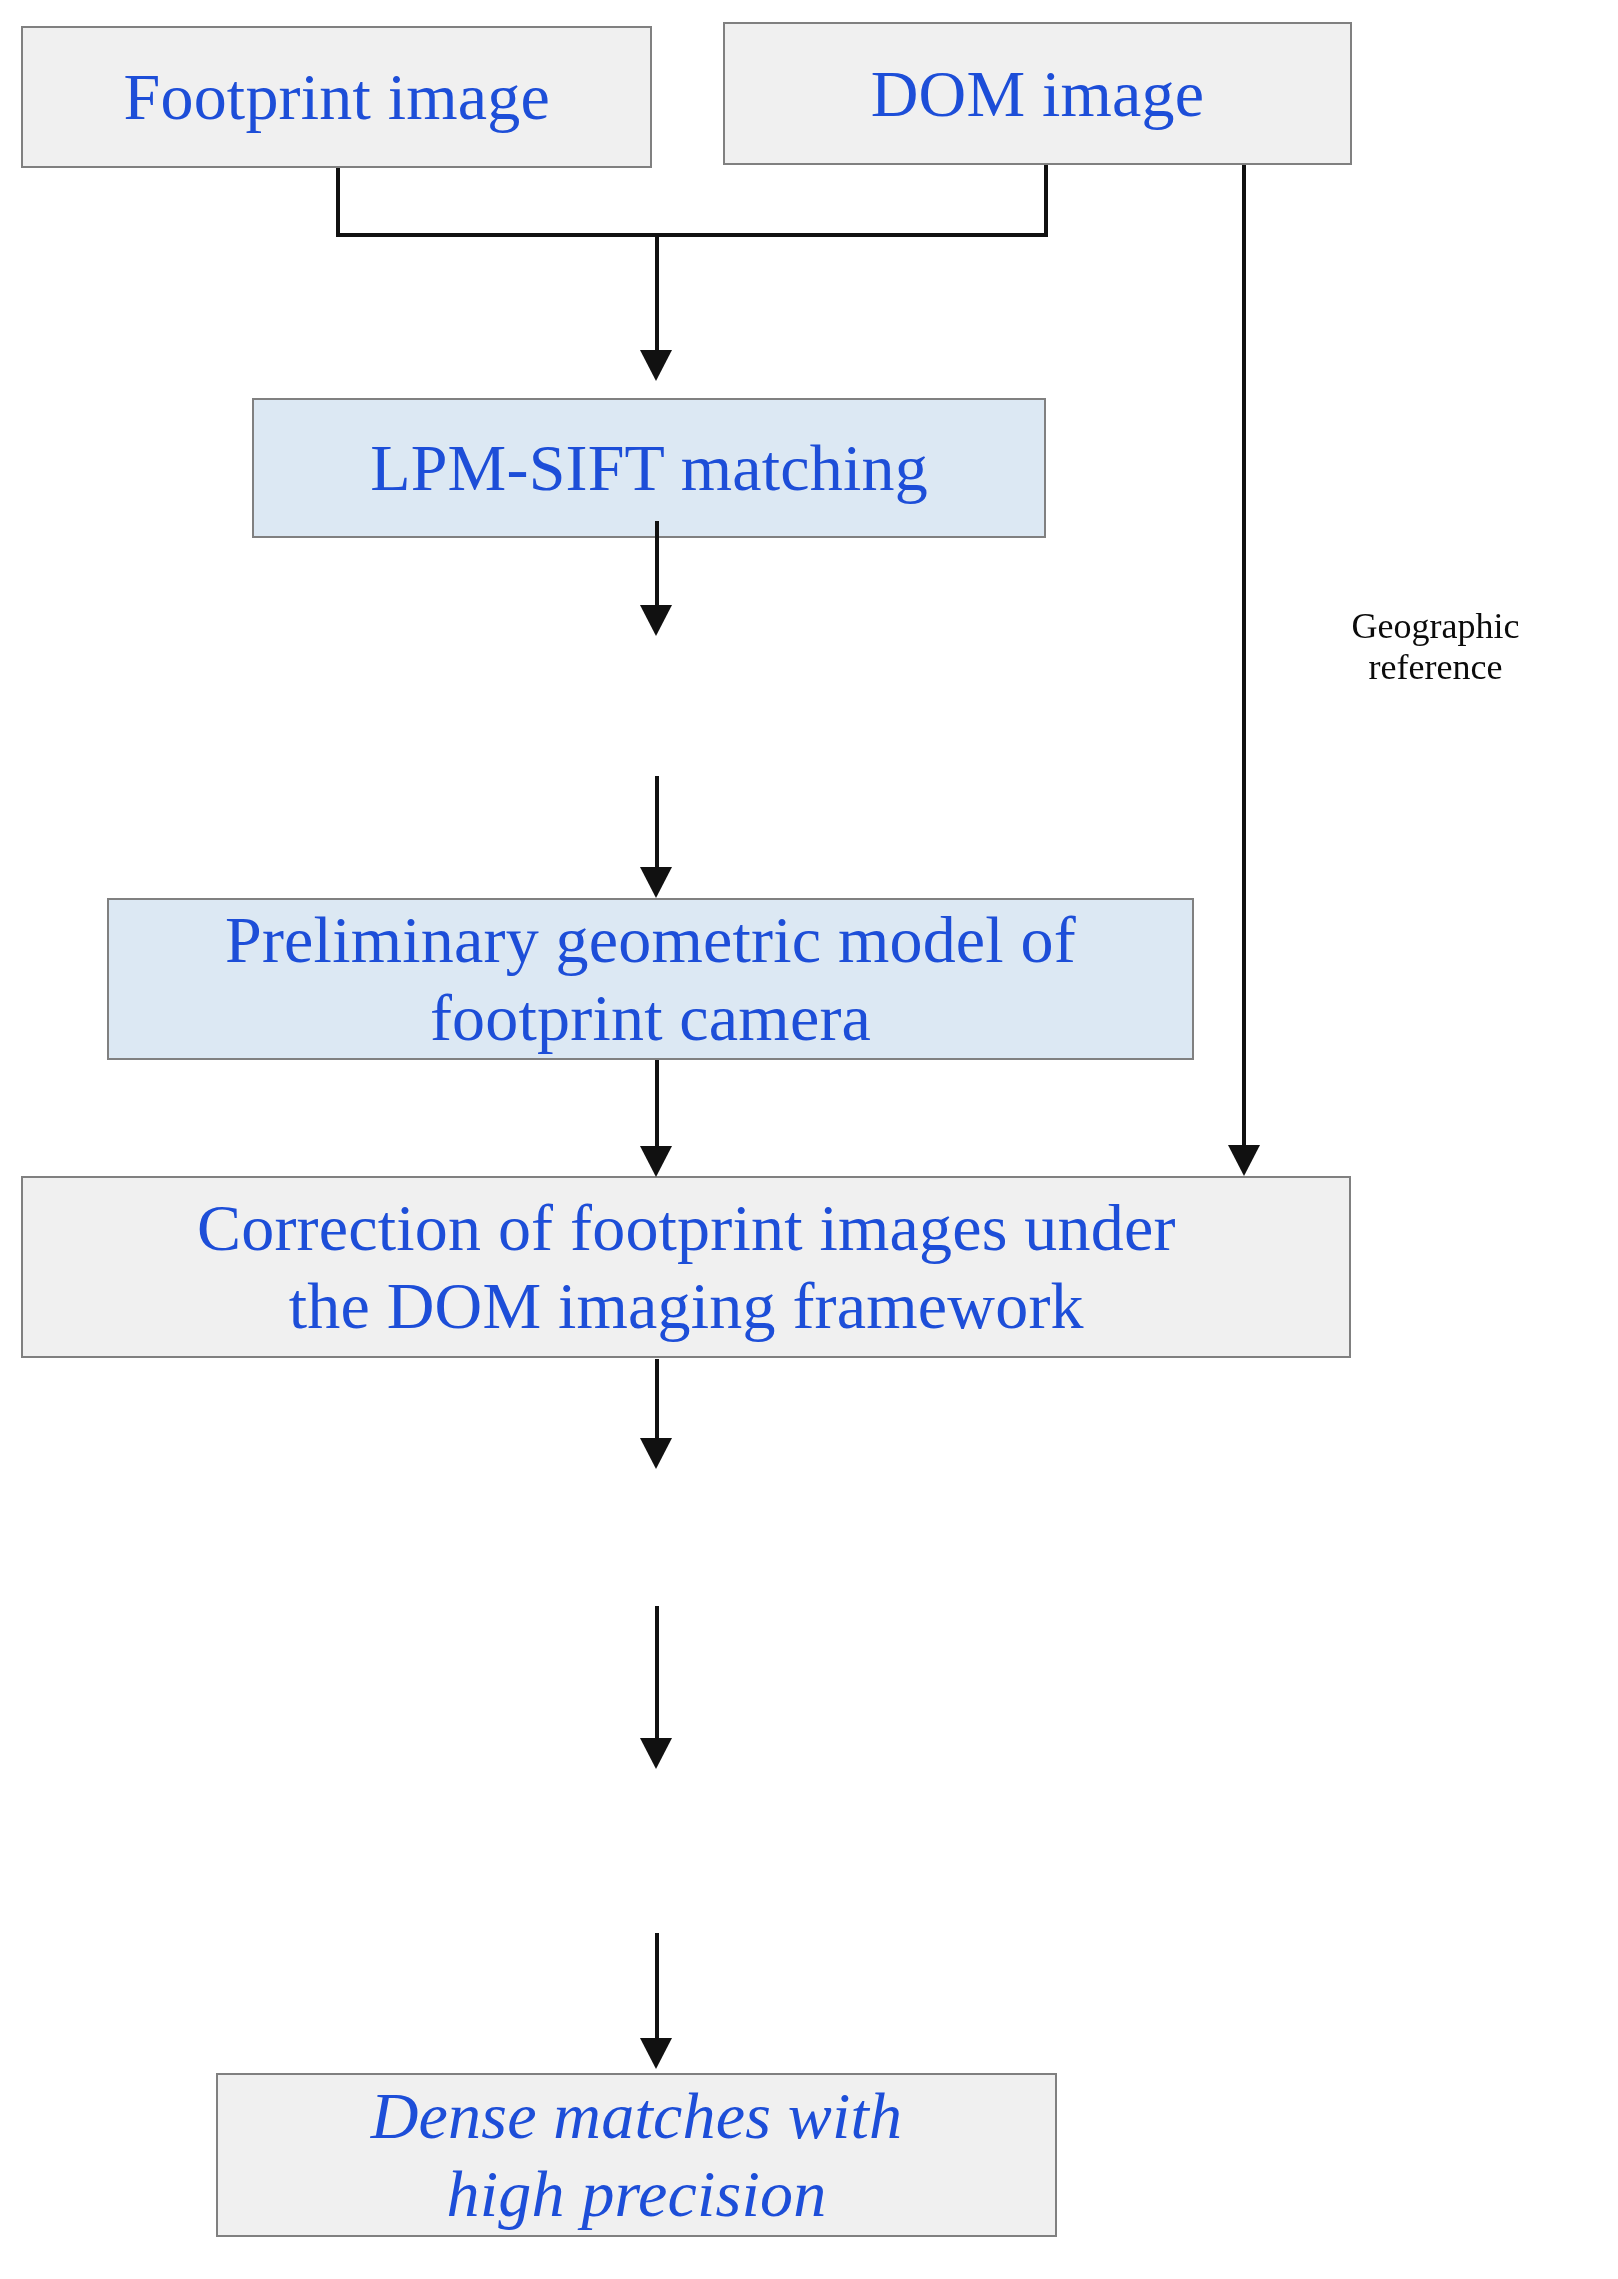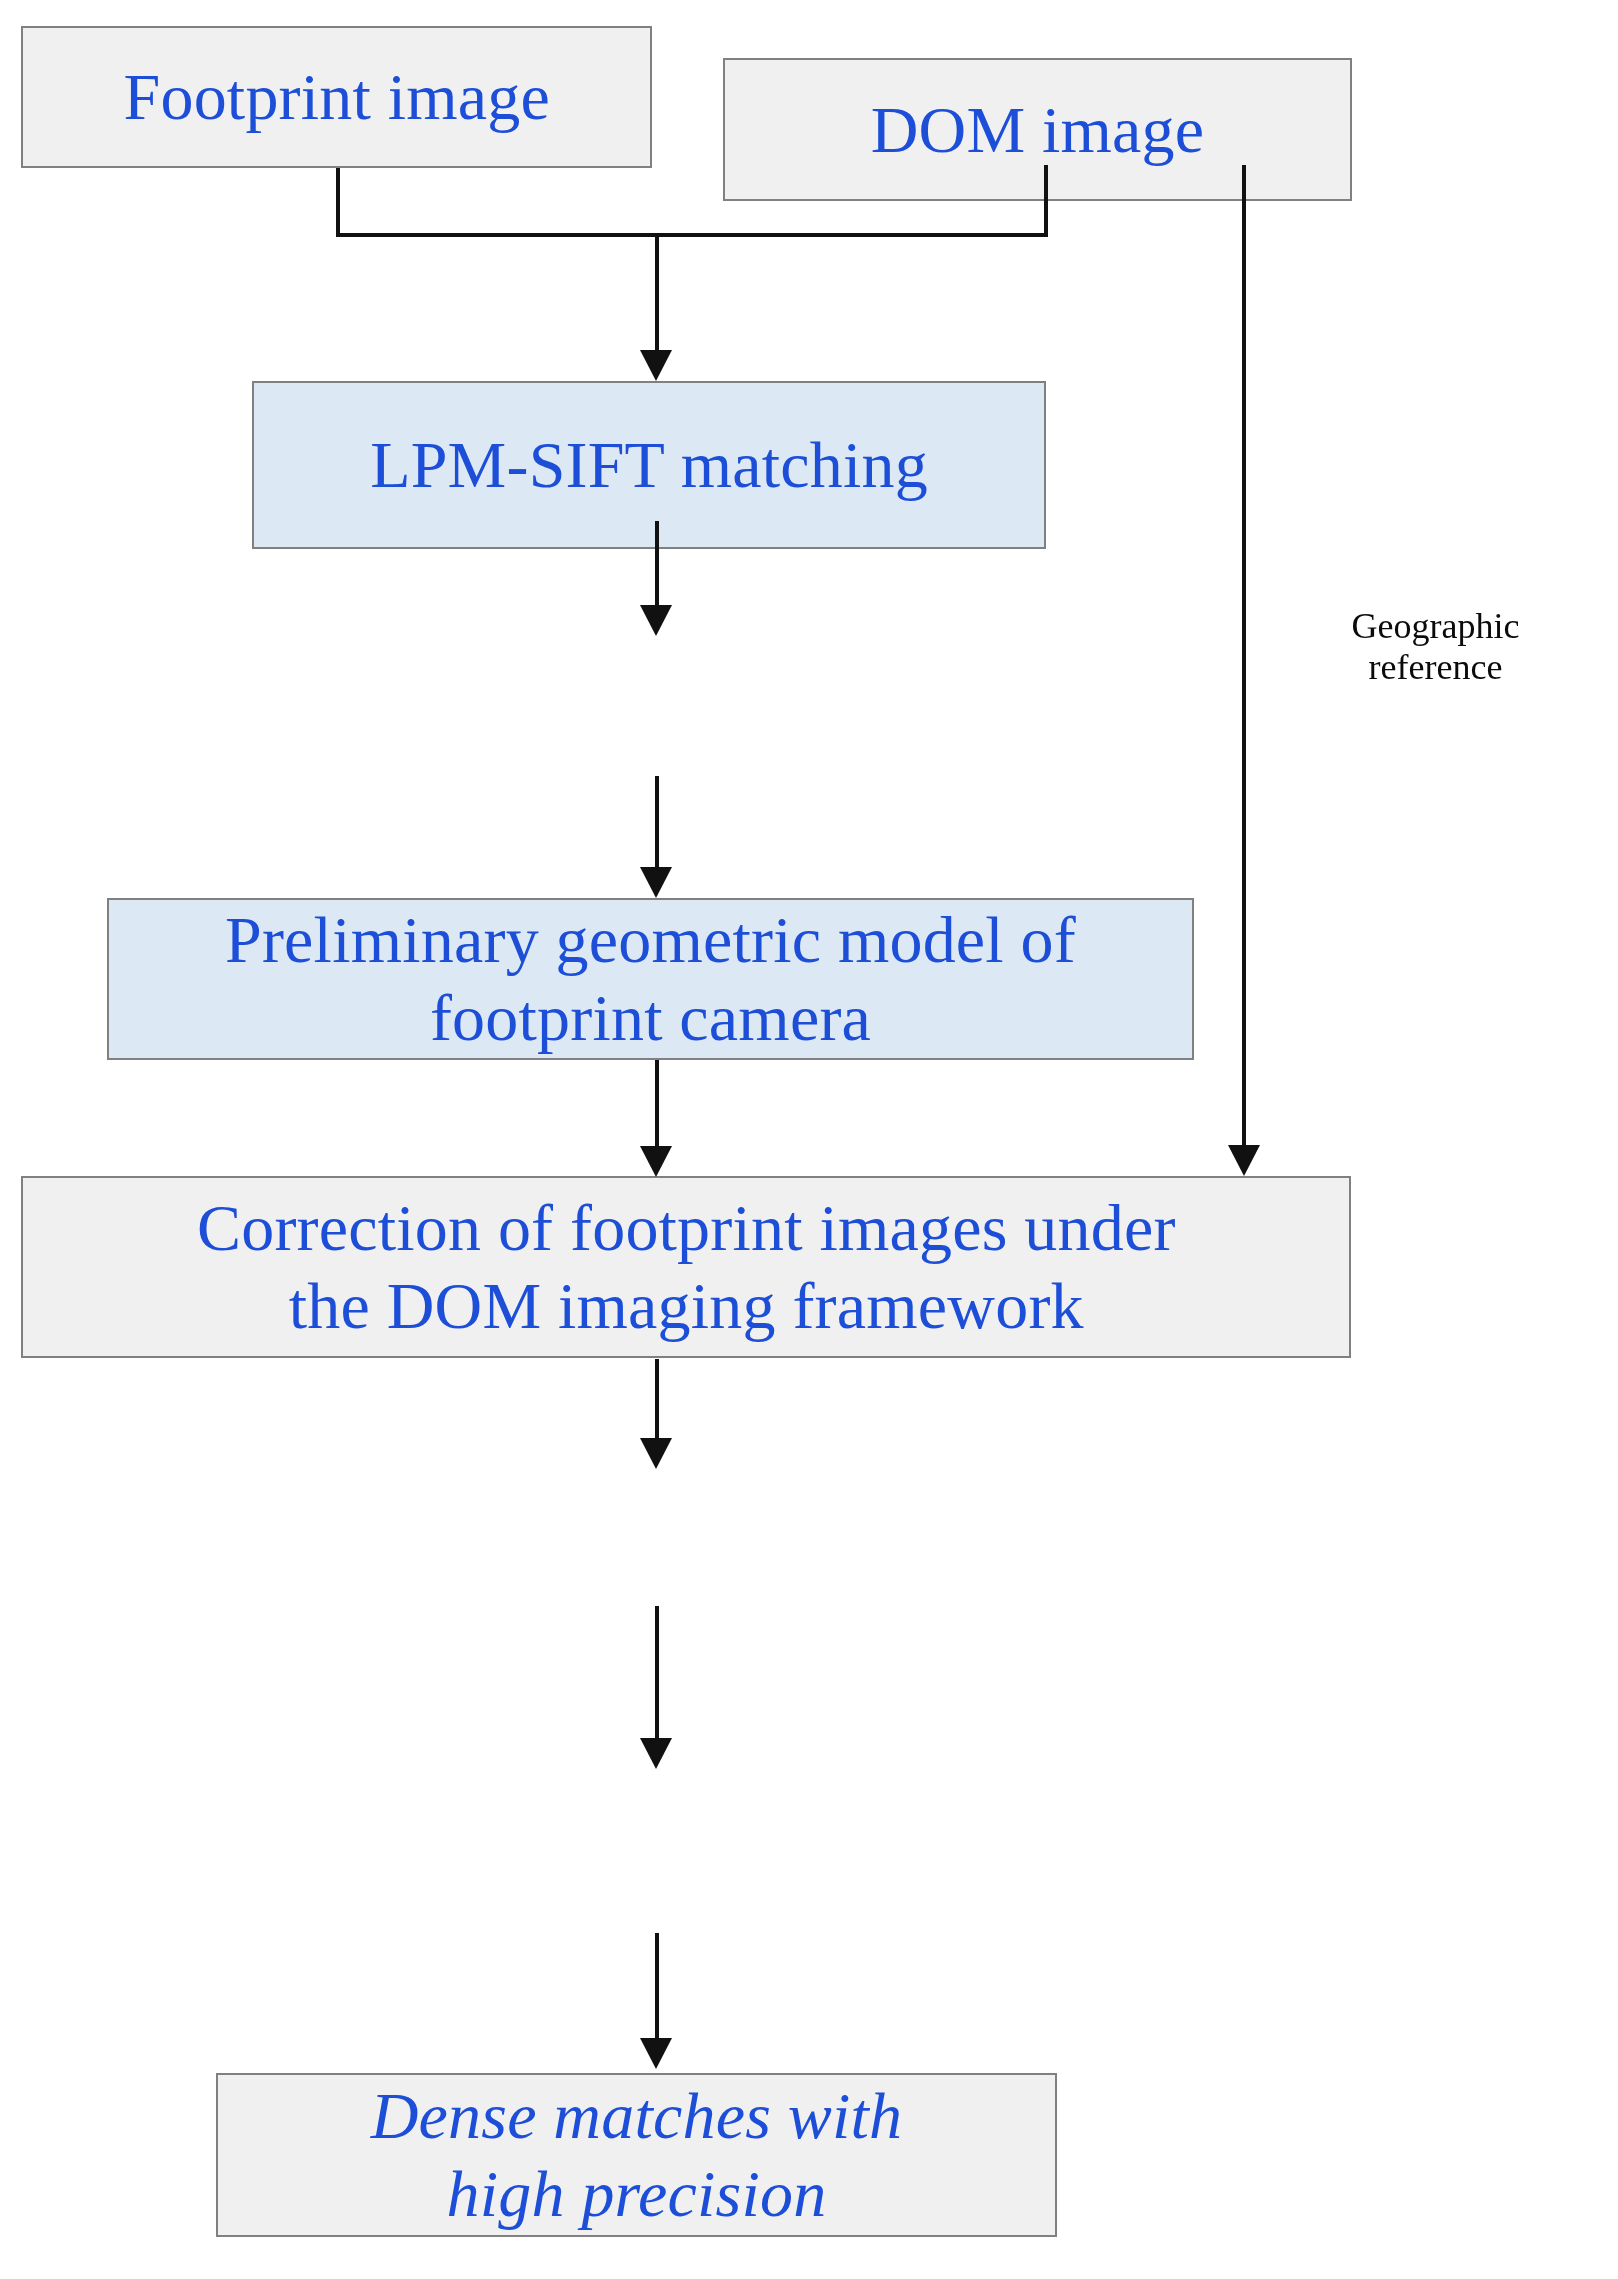"DOM image" div.node { margin-top: 36px -> none }
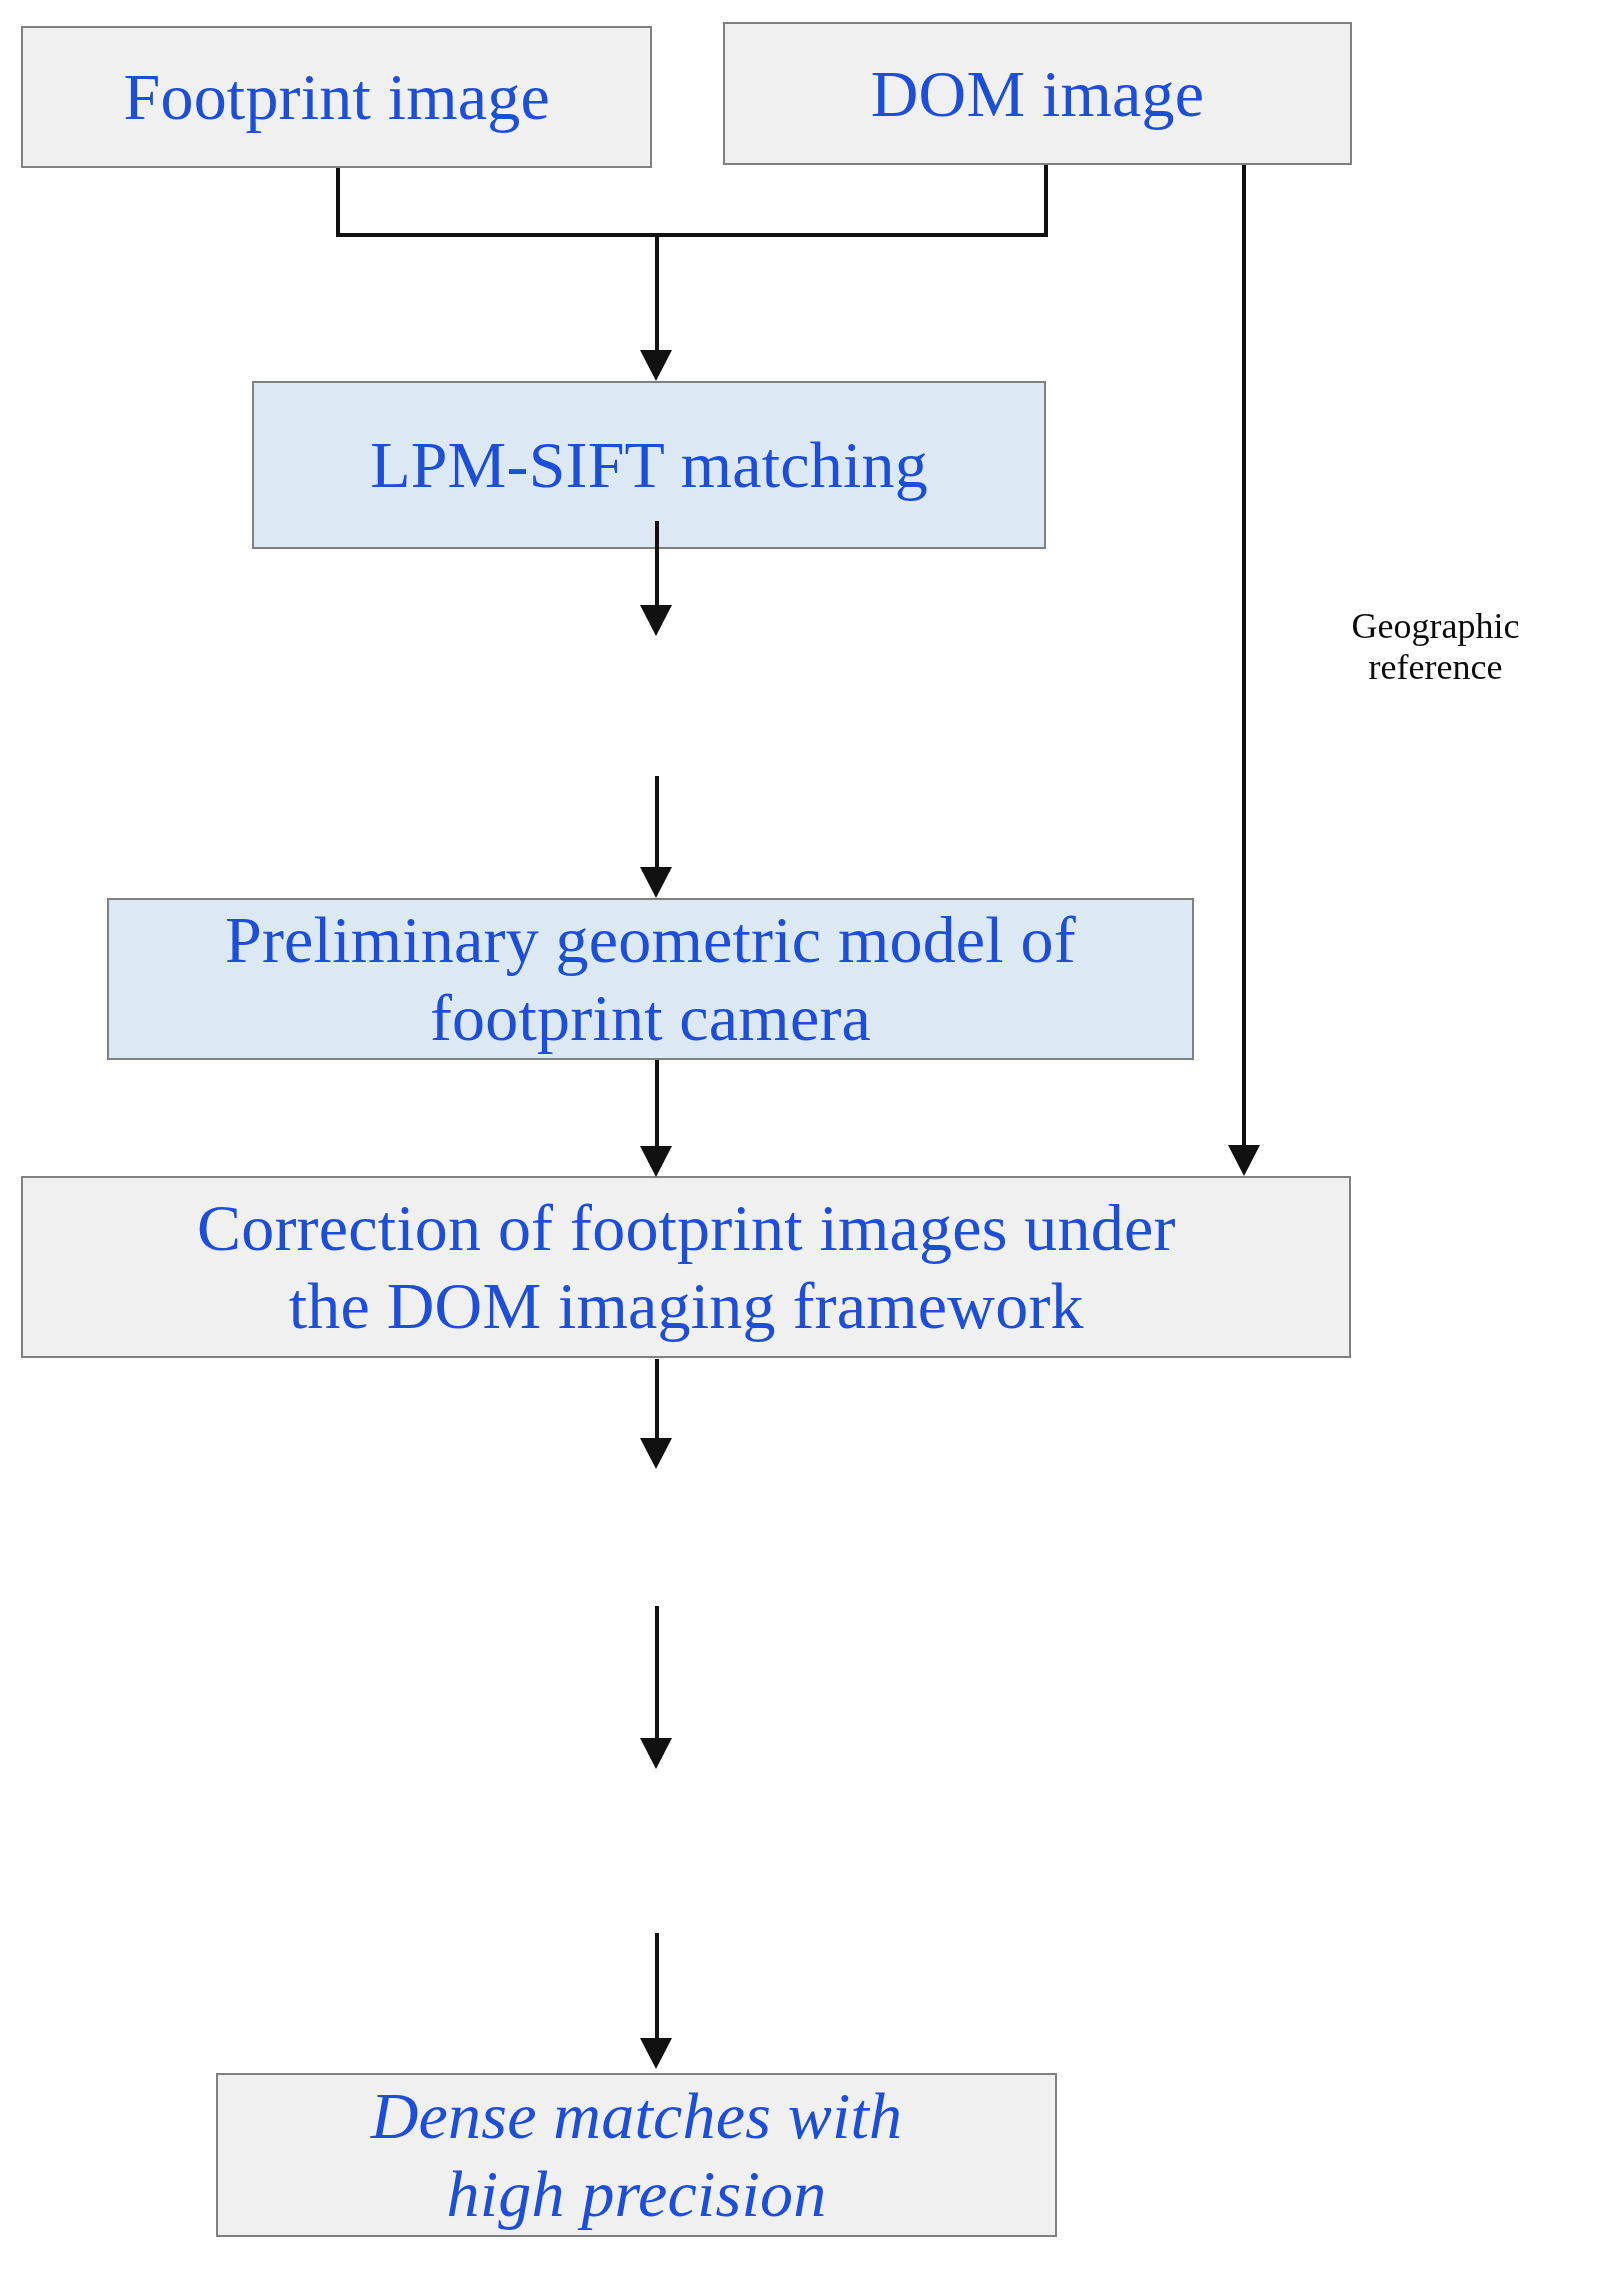"LPM-SIFT matching" div.node { height: 168px -> 140px; top: 381px -> 398px }
